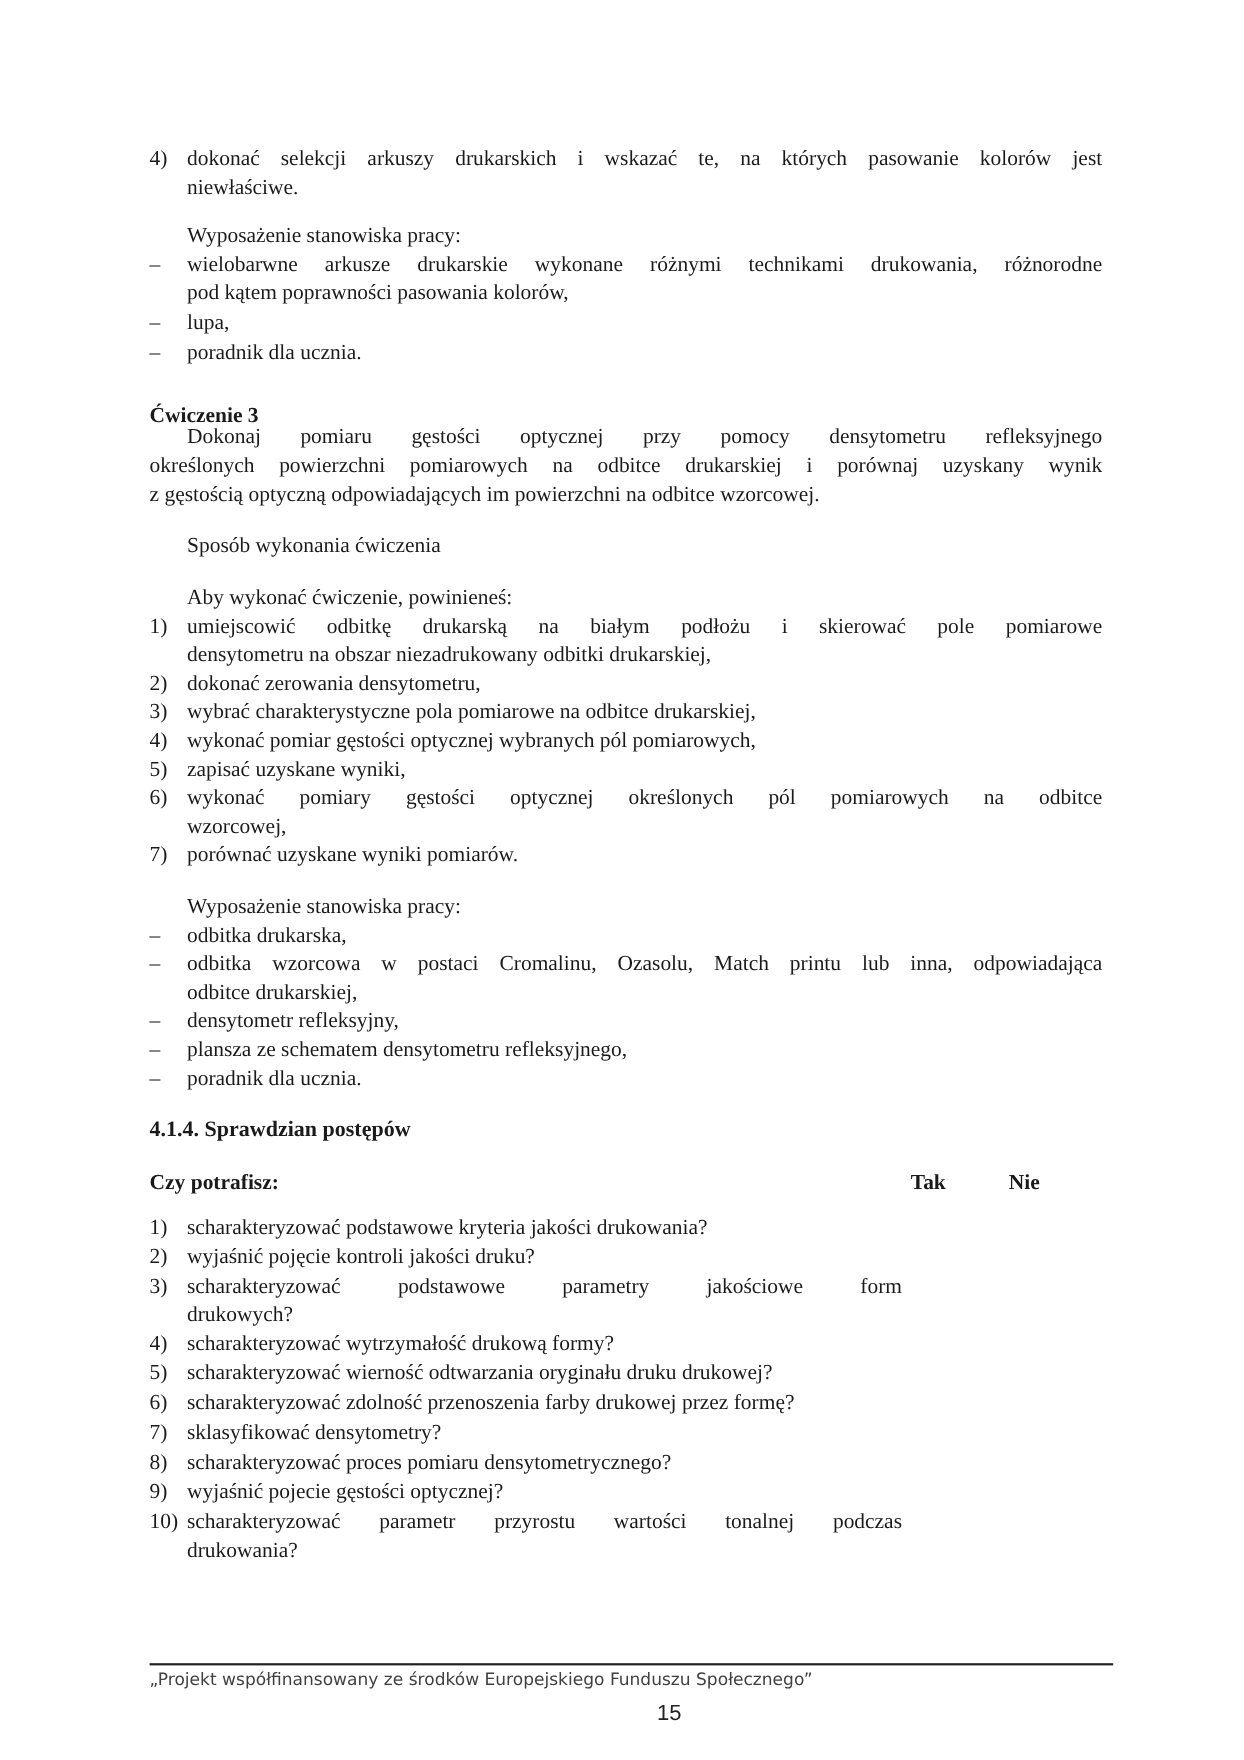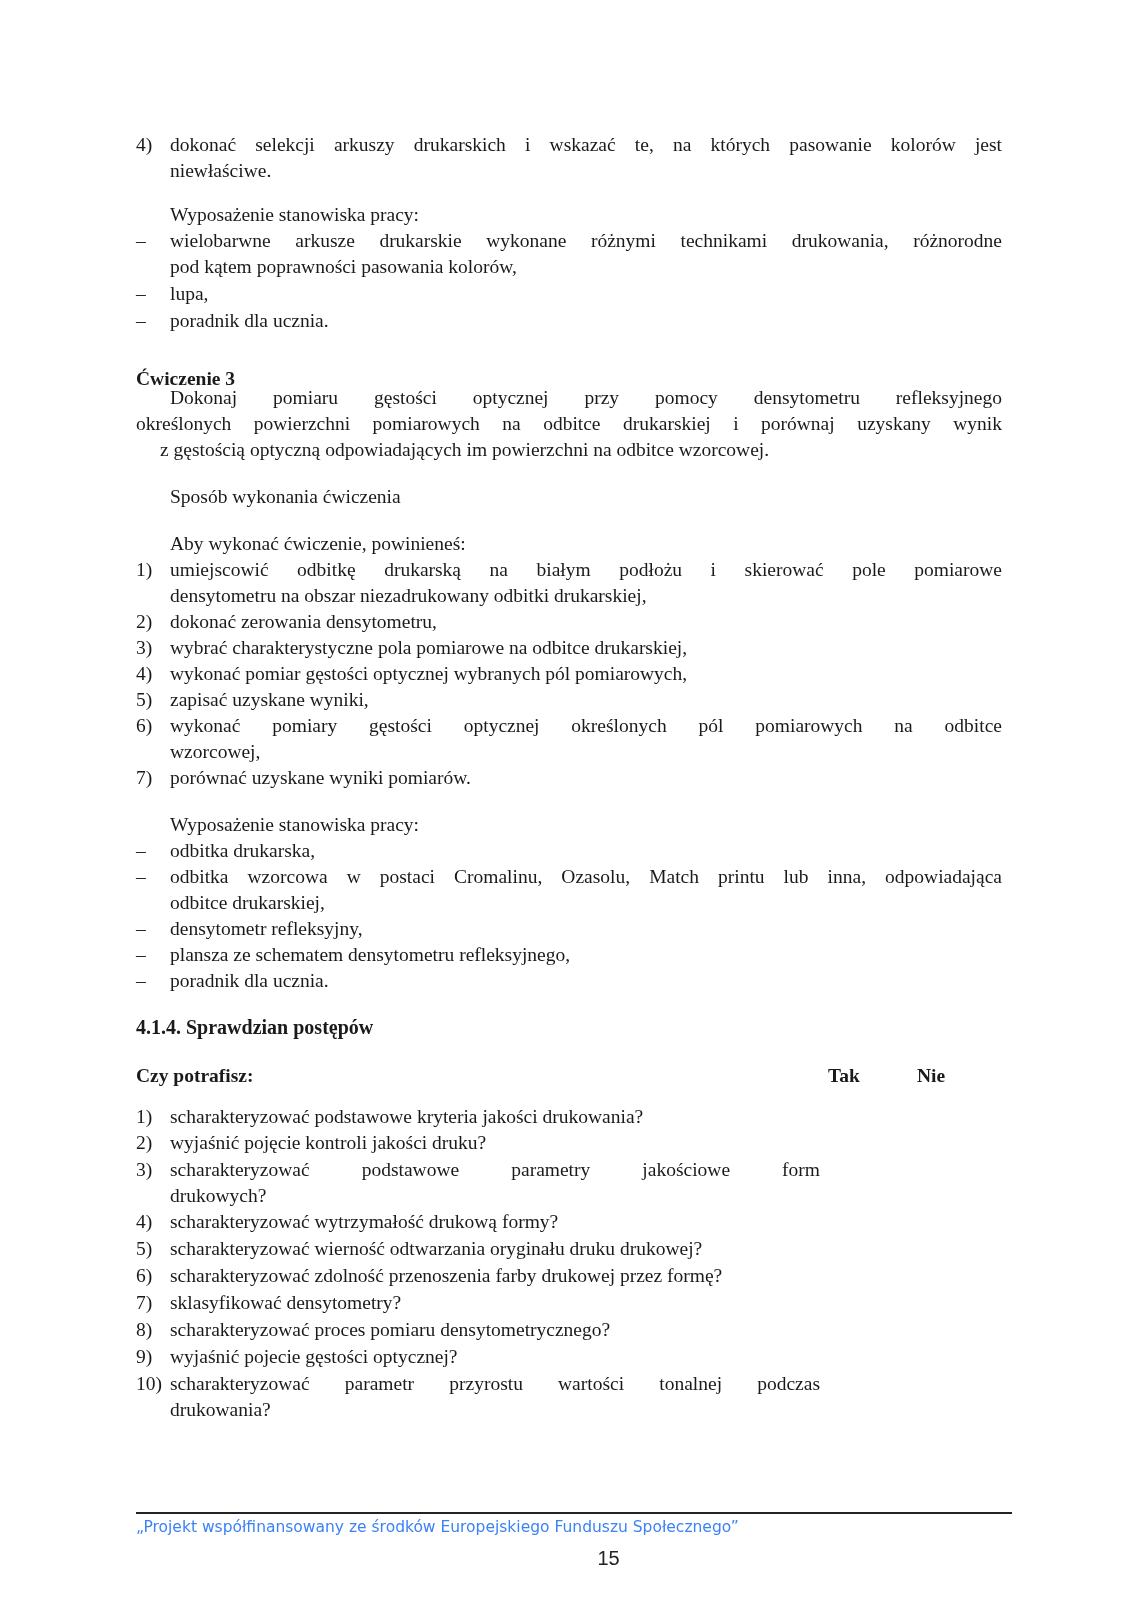"z gęstością optyczną odpowiadających im" div.line { margin-left: 24px -> none }
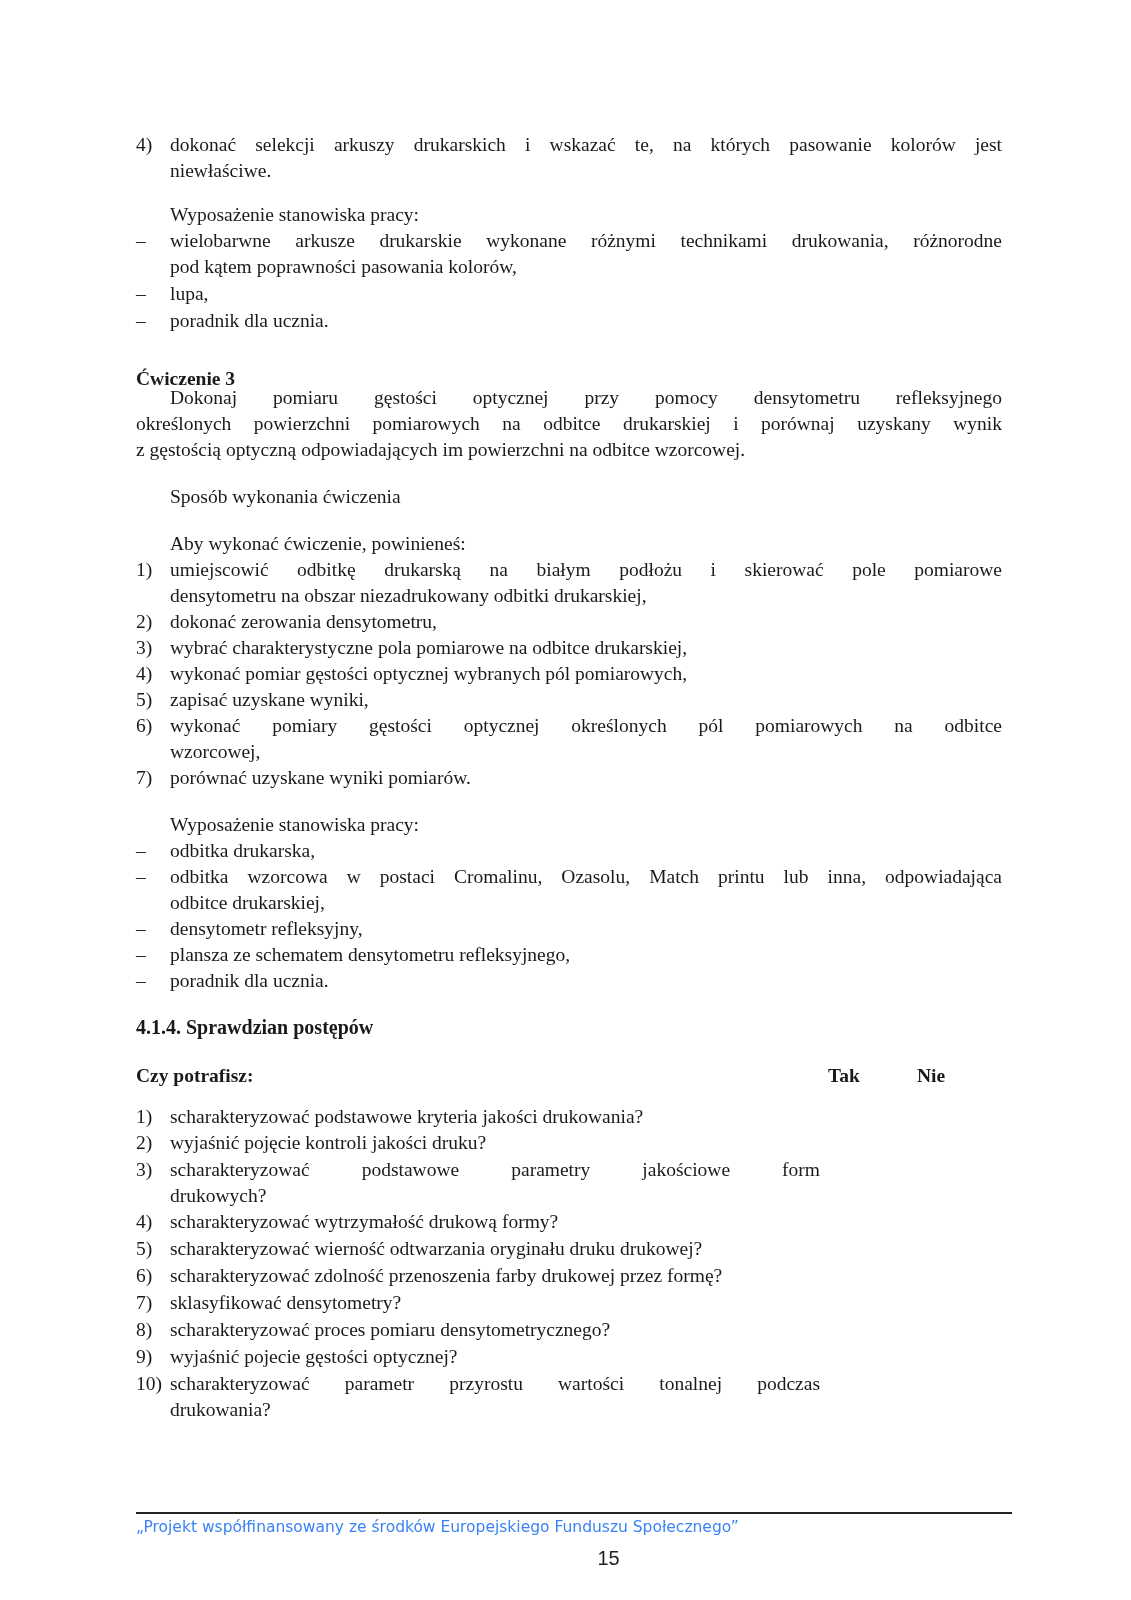"„Projekt współfinansowany ze środków" .footer { color: #3b82f6 -> #404040 }
